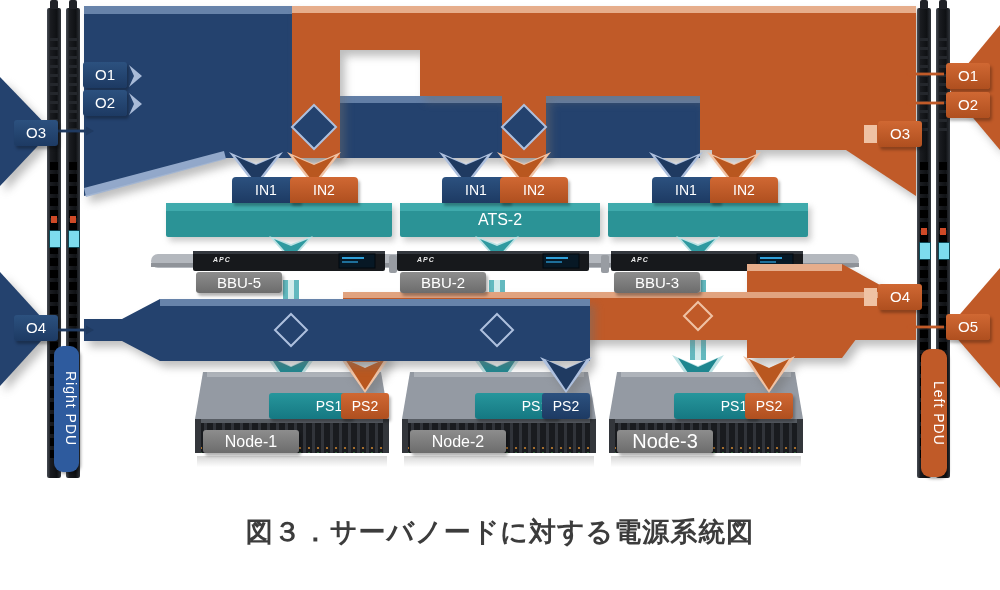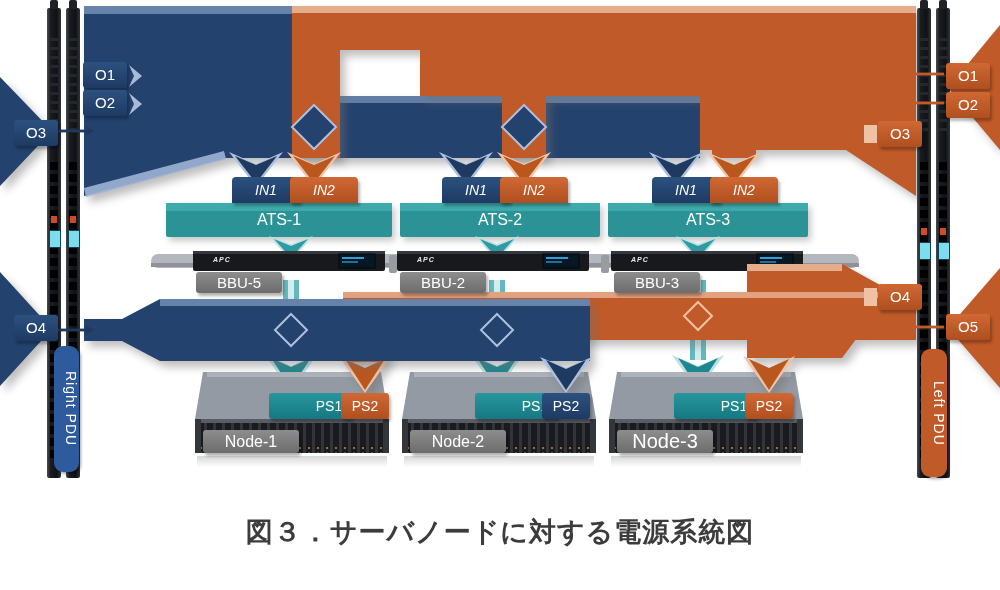"IN1" .inbox { font-style: italic -> none }
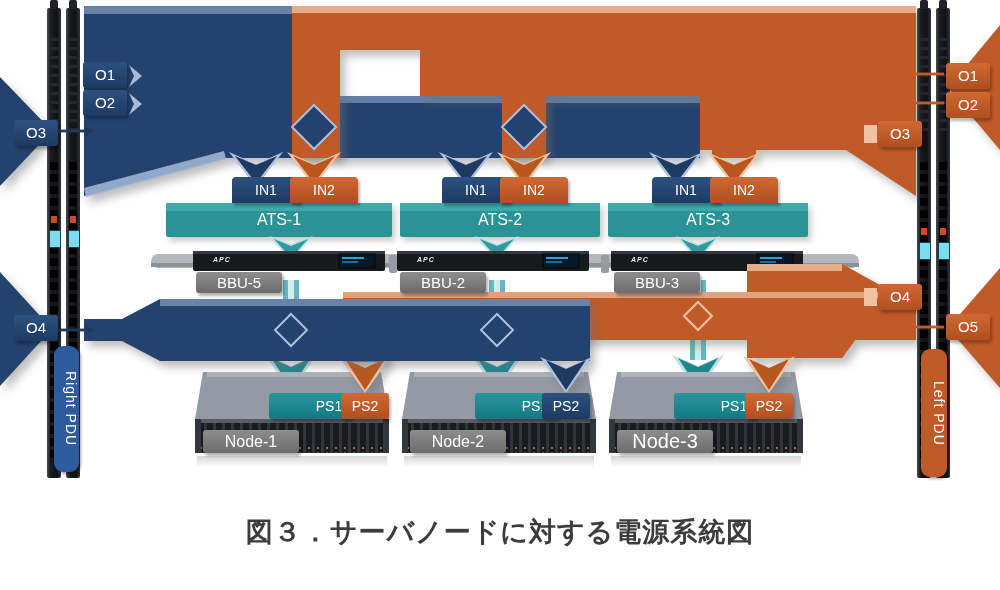"ATS-1" div.atslabel { html: <div>ATS-1</div> -> none }
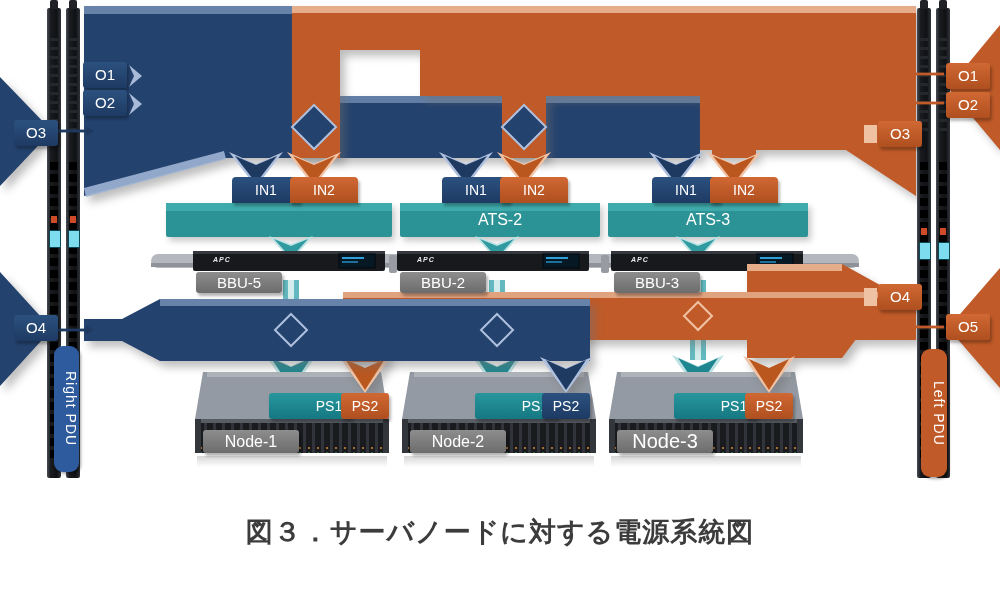"ATS-3" div.atslabel { html: <div>ATS-3</div> -> none }
